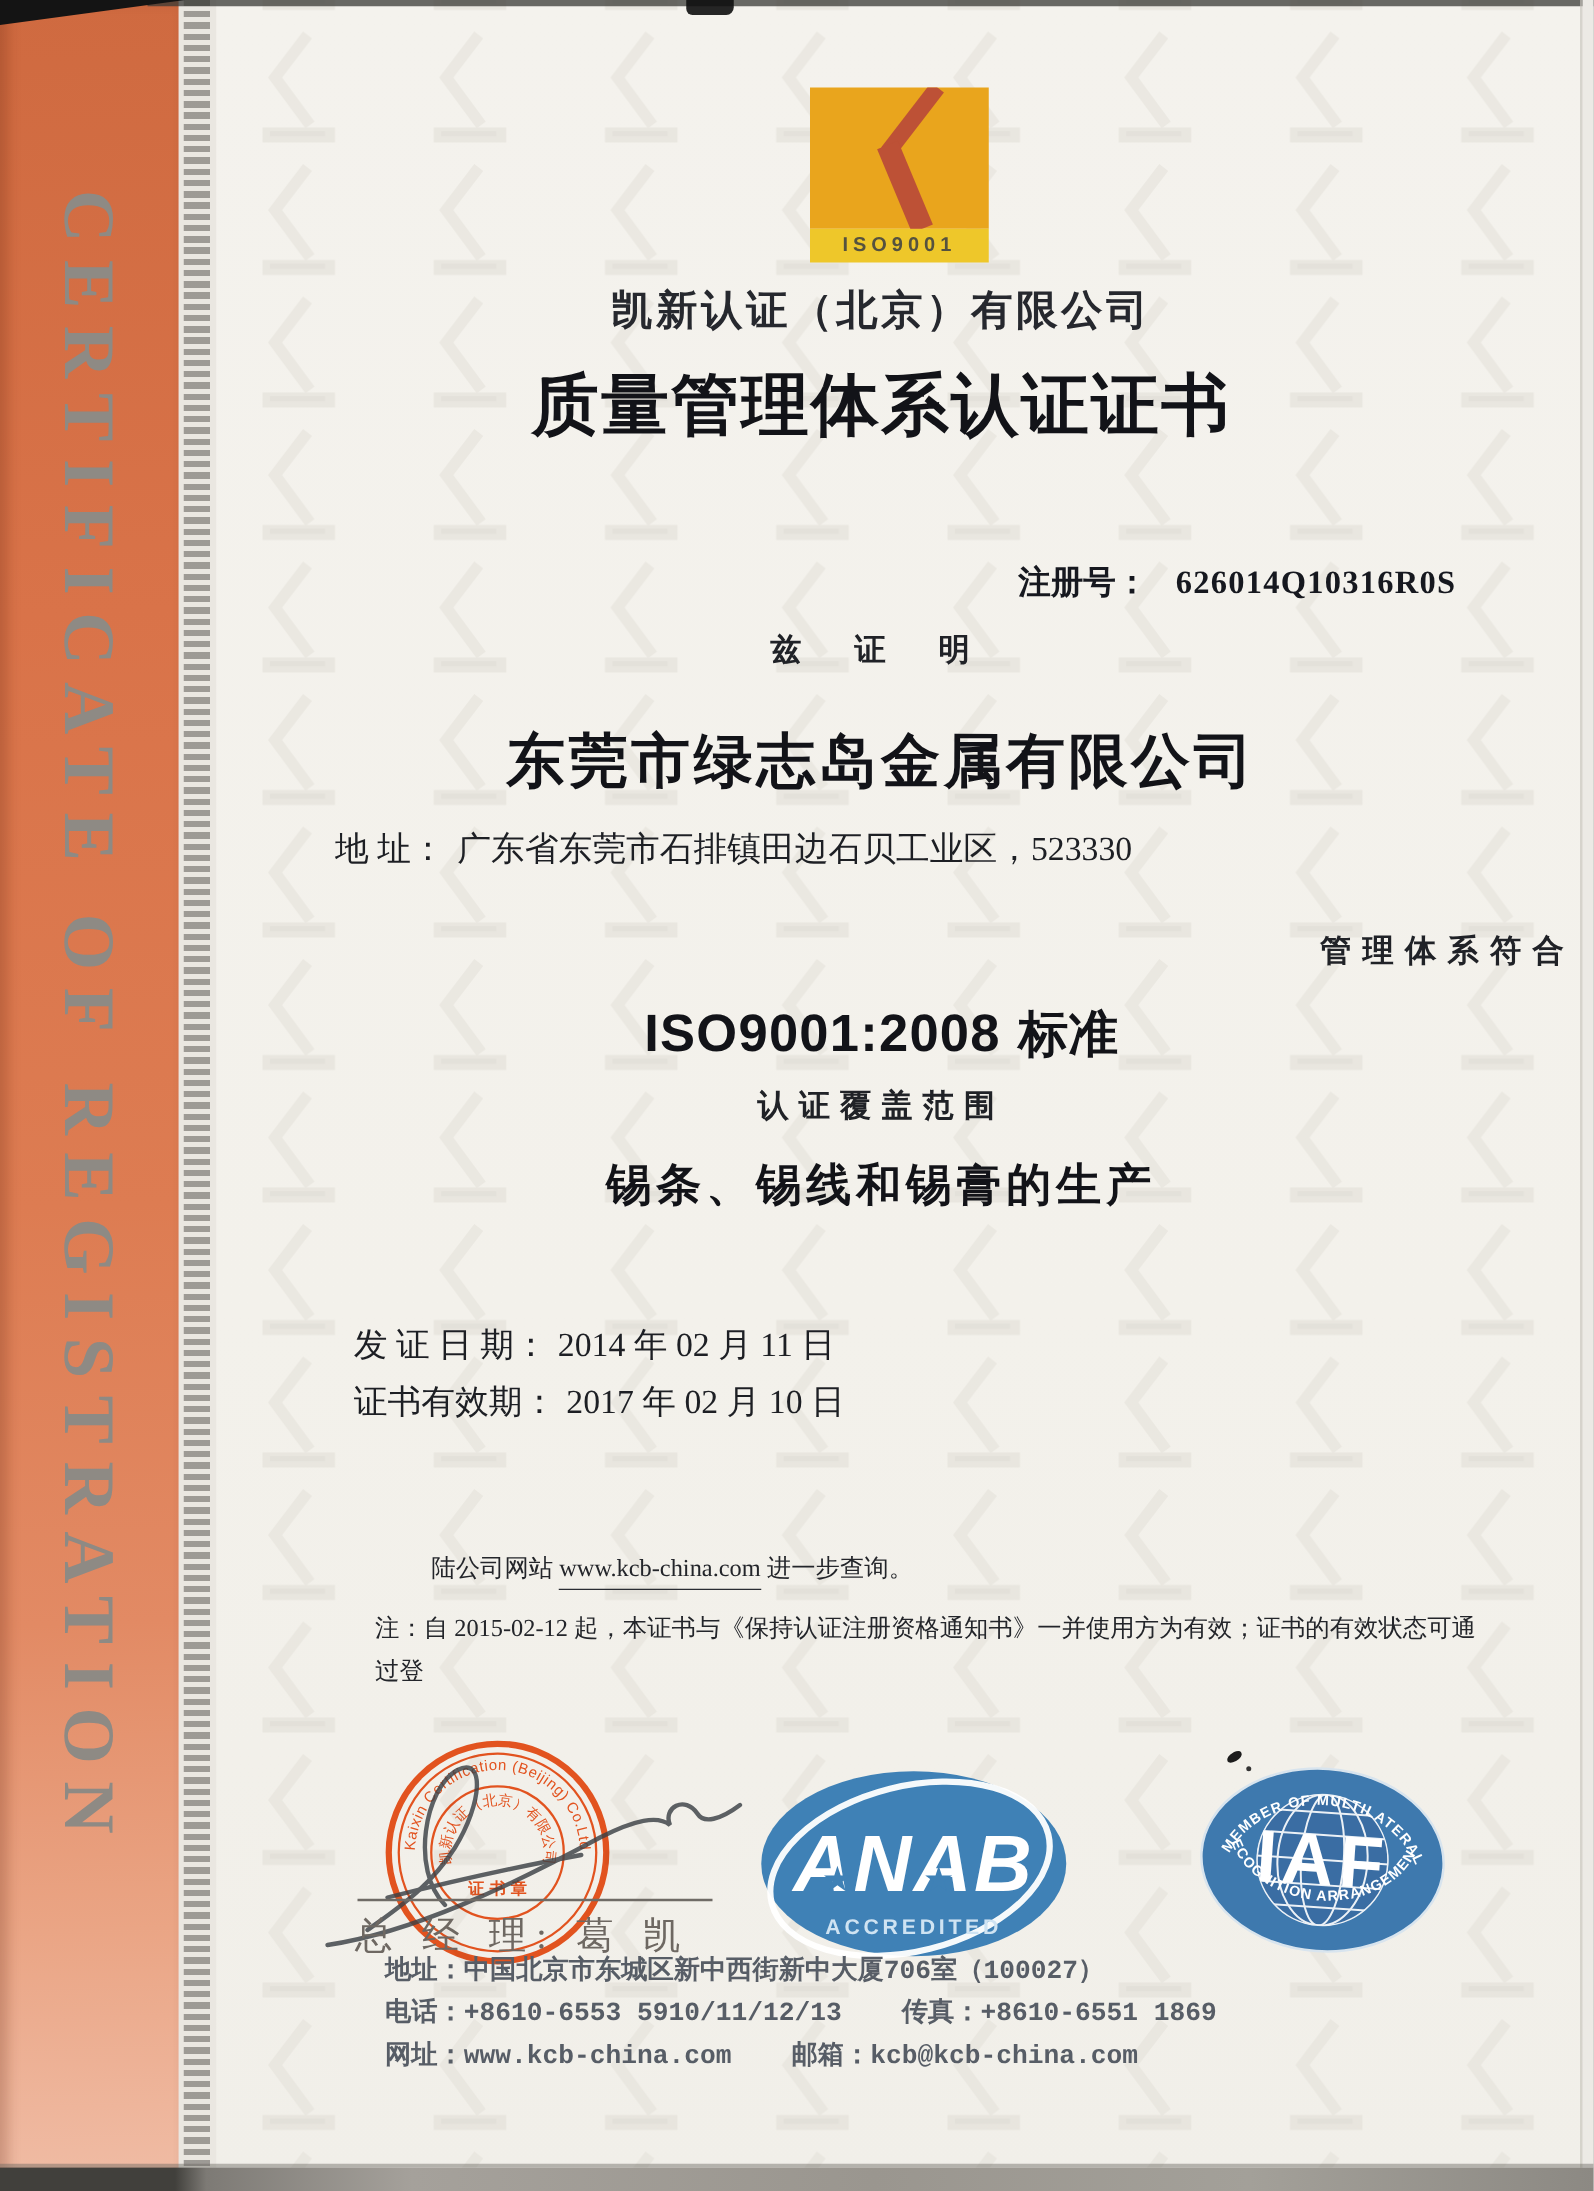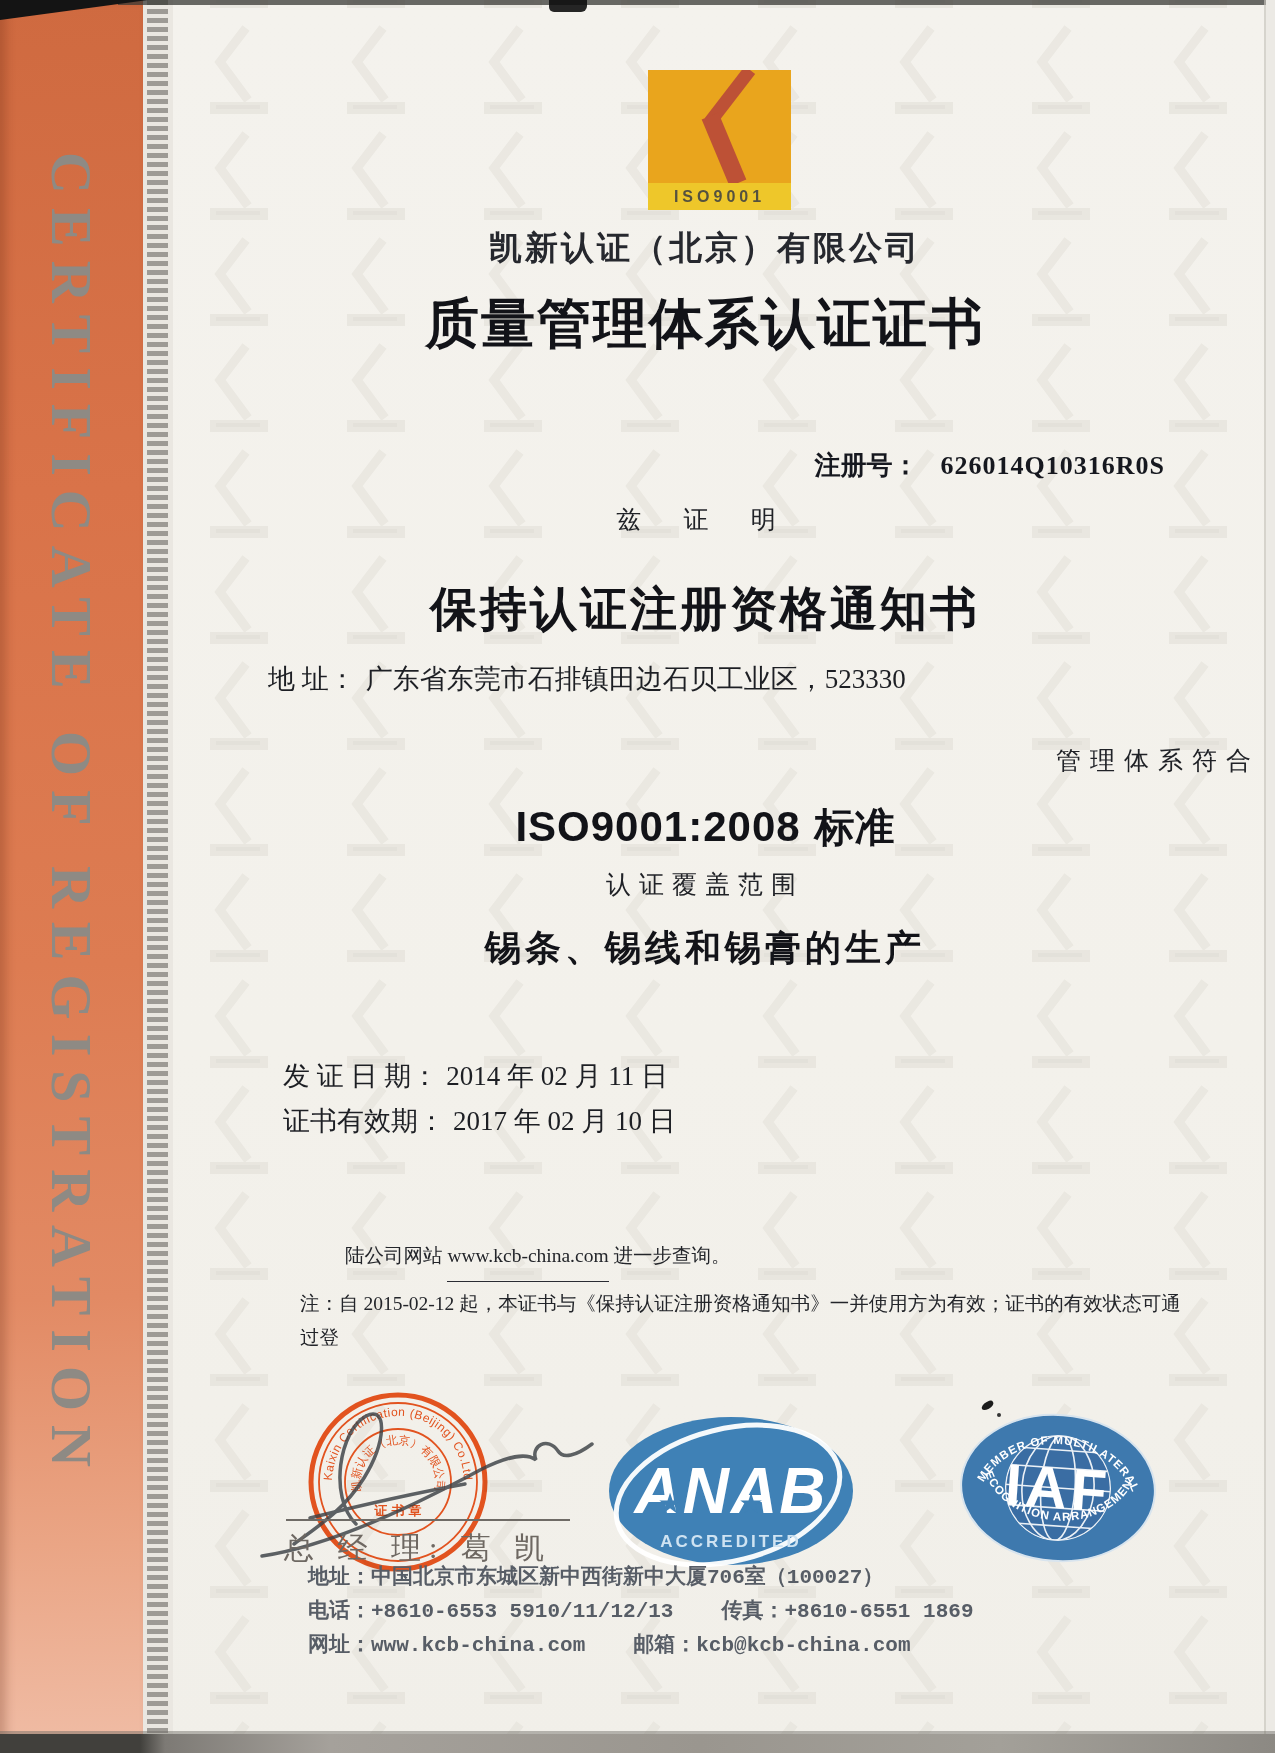"兹 证 明" .centered { font-weight: none -> bold }
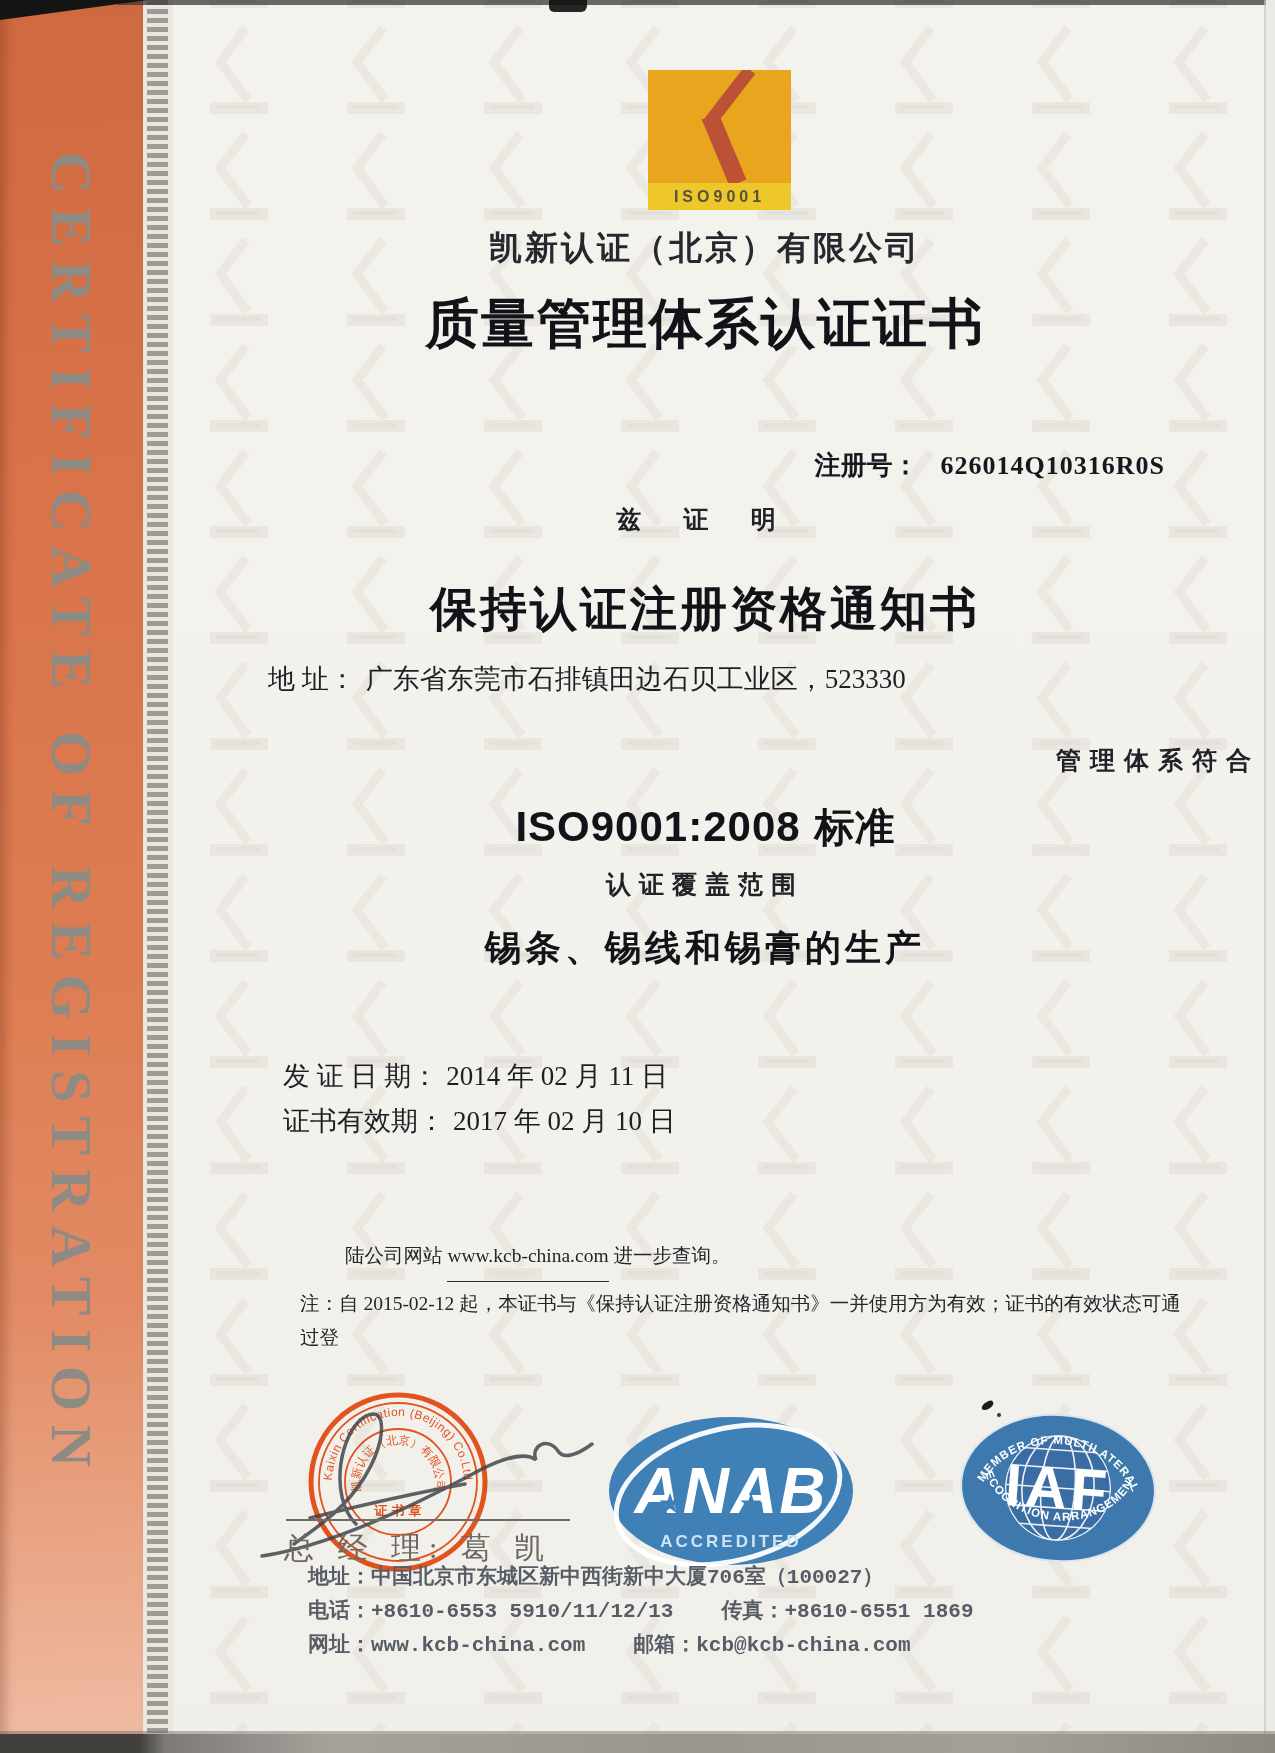"保持认证注册资格通知书" div.abs { text: 保持认证注册资格通知书 -> 东莞市绿志岛金属有限公司 }
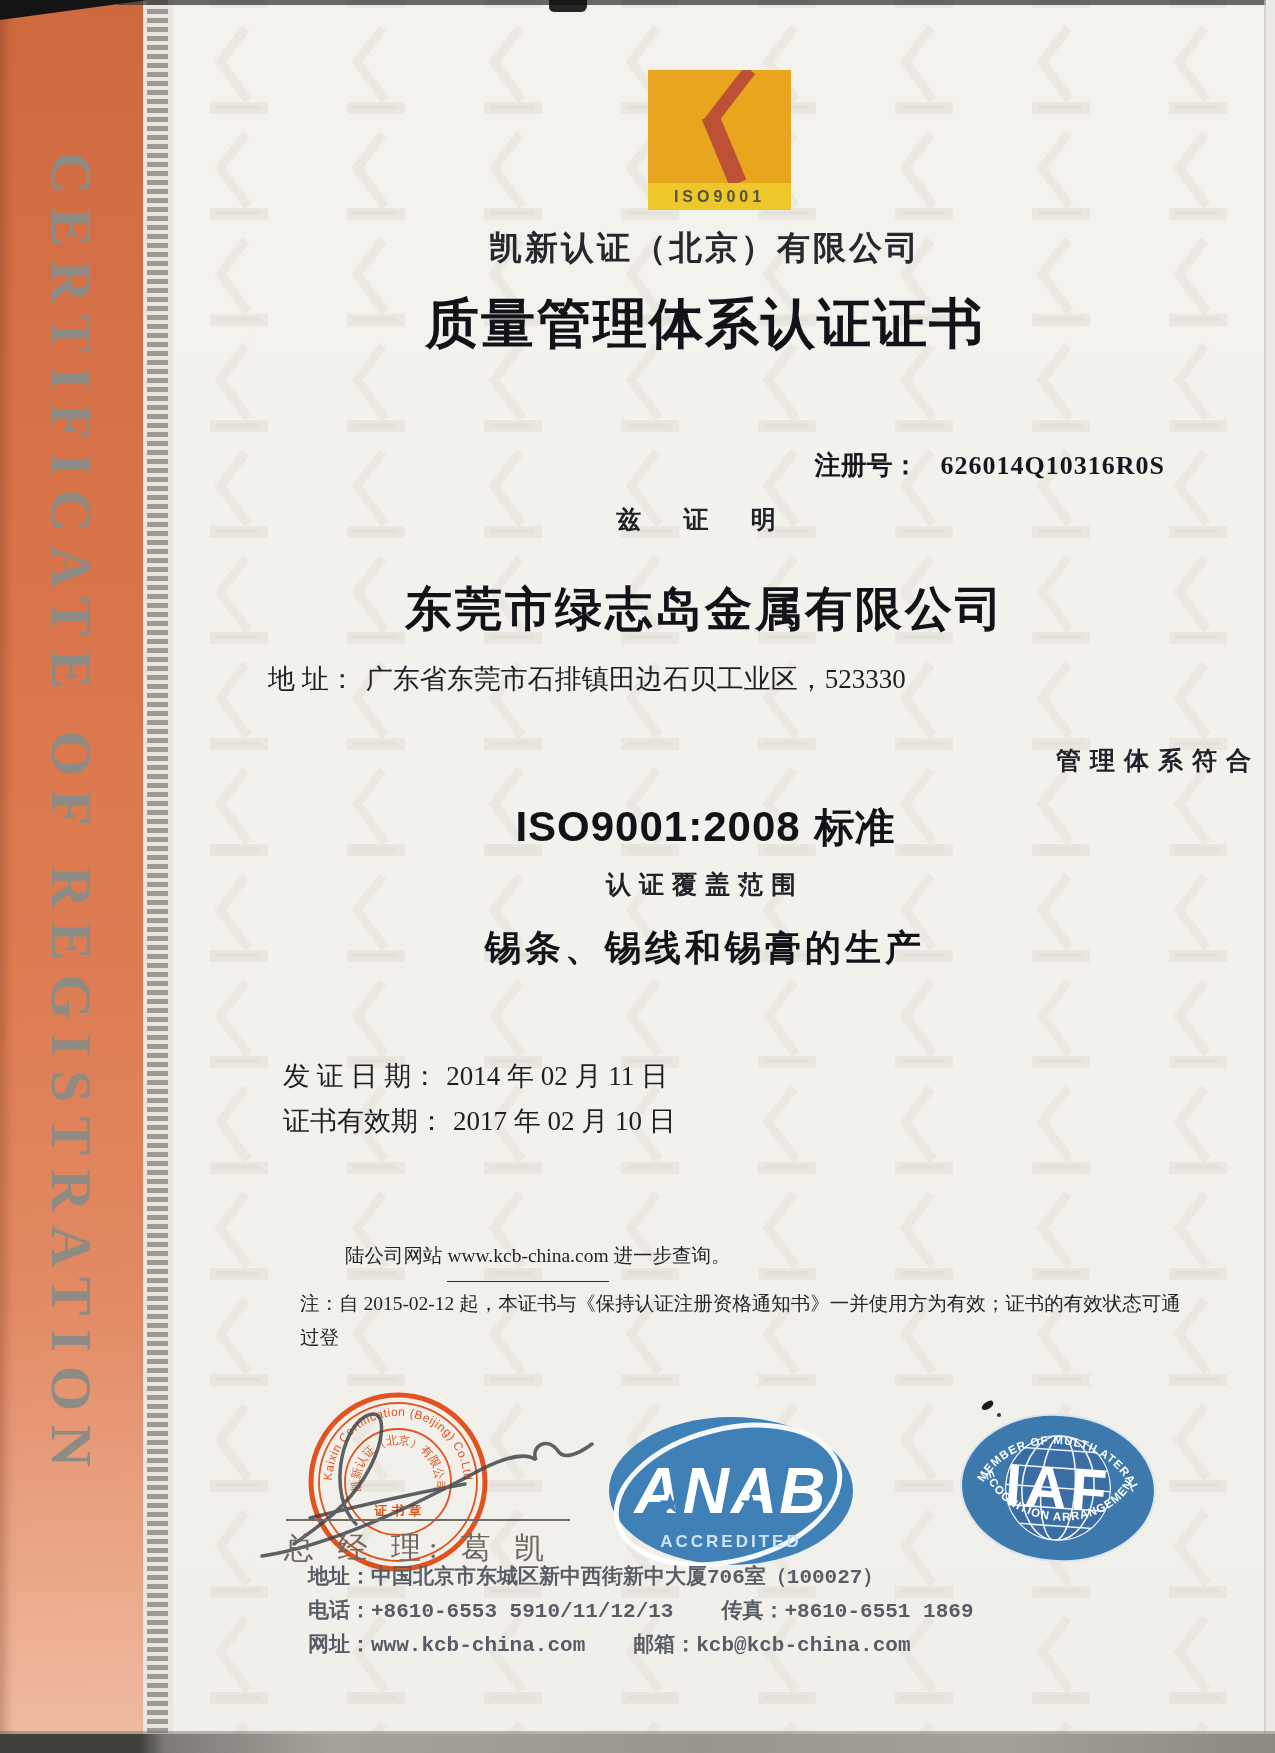"www.kcb-china.com" .note .url { padding-bottom: 15px -> 5px }
